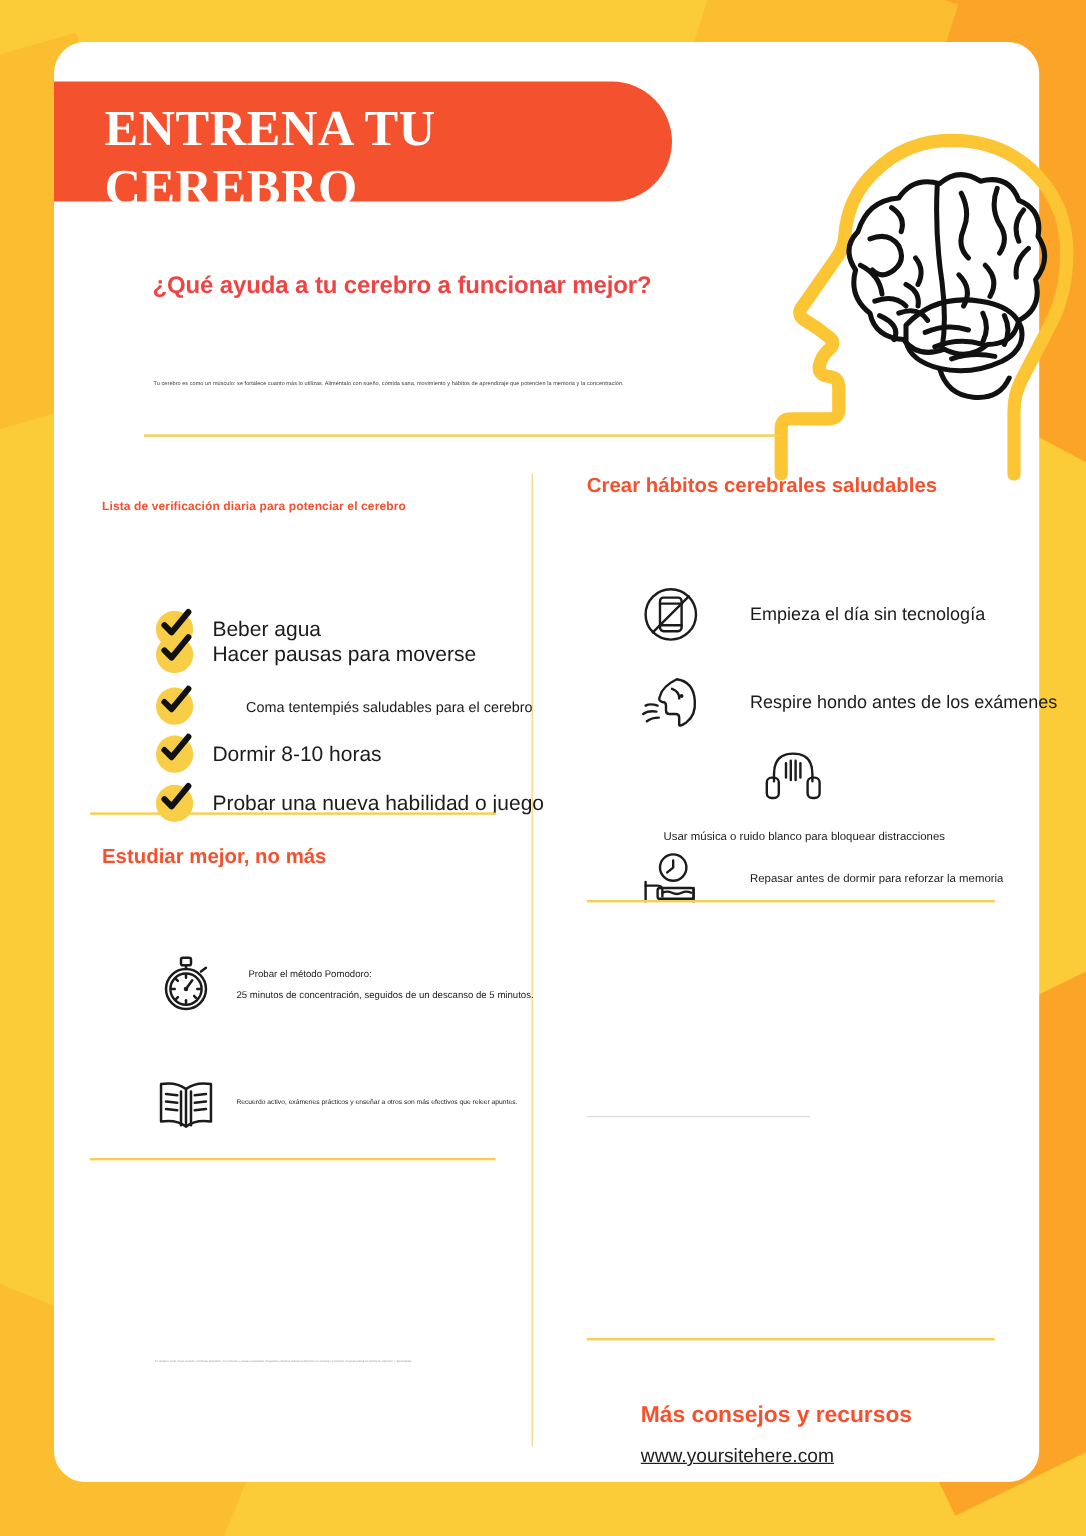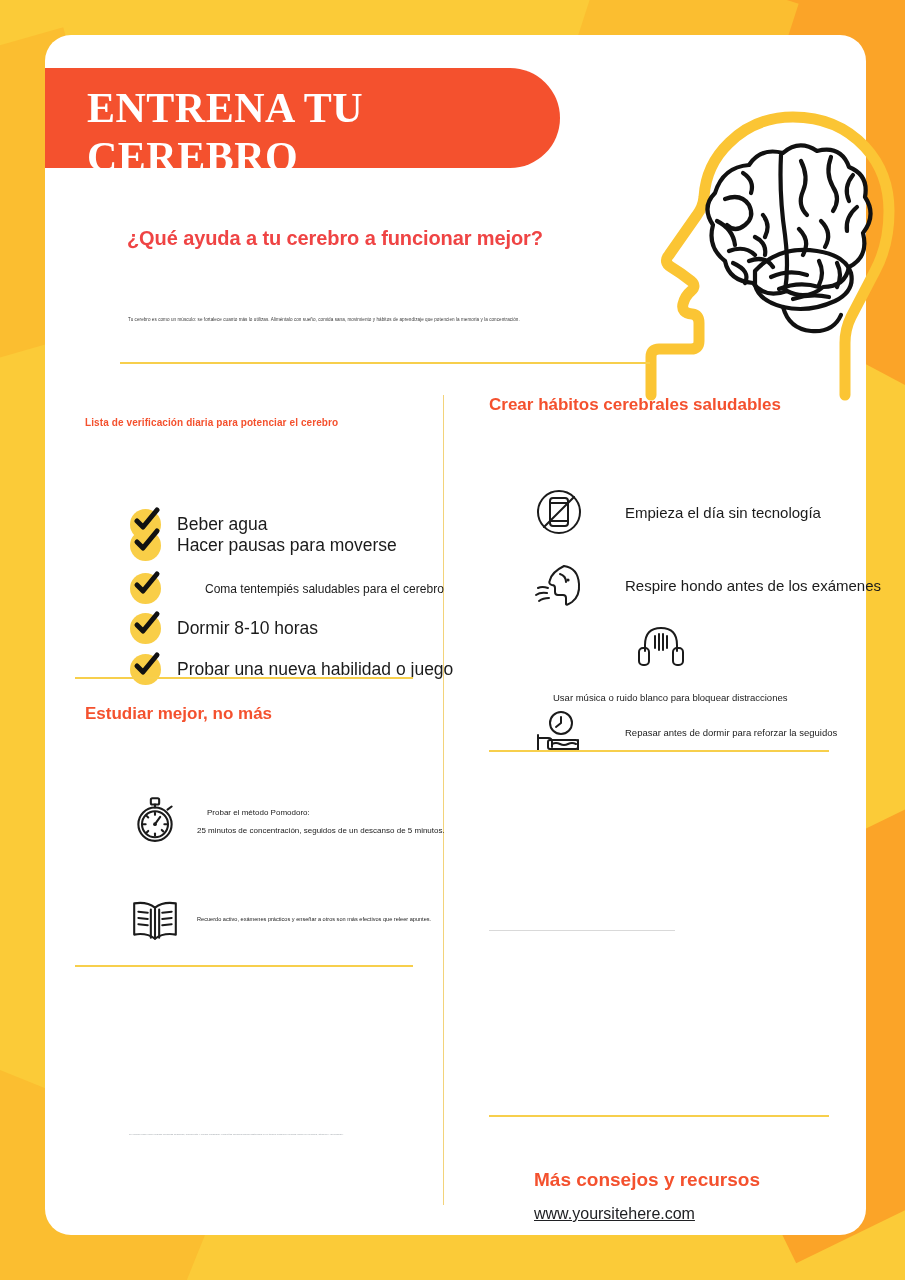"Repasar antes de dormir para" span.habit-label { text: seguidos -> memoria }
